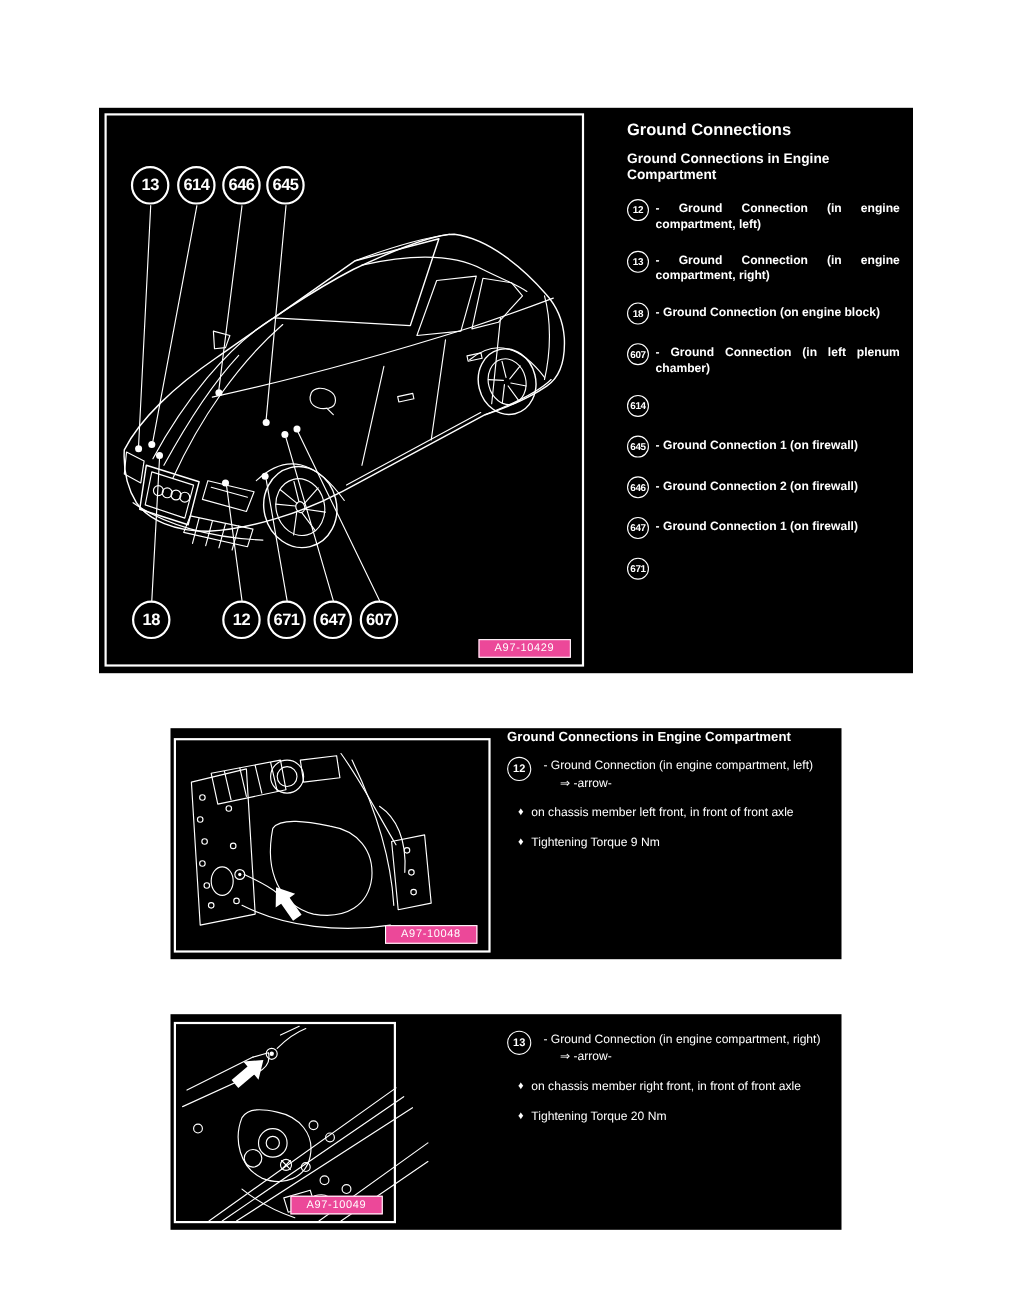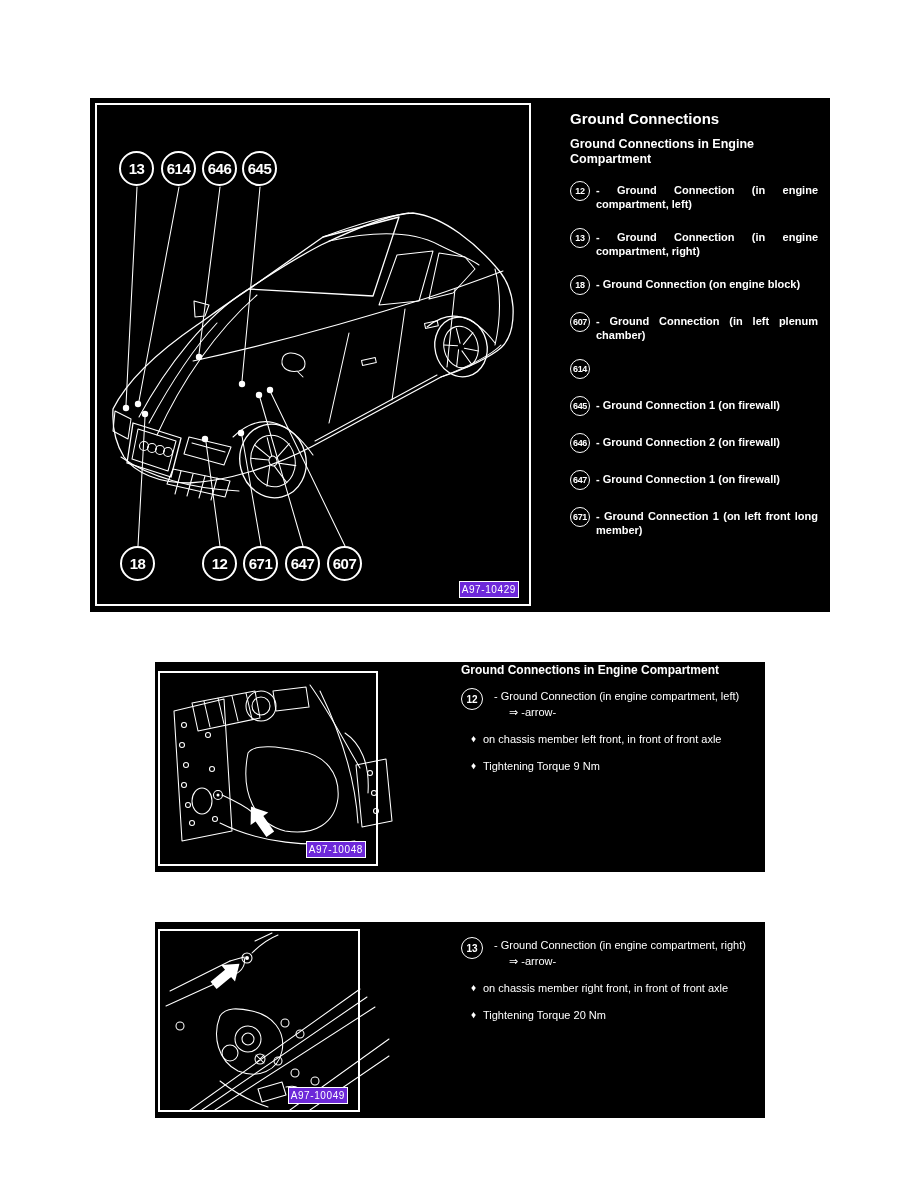"- Ground Connection 1 (on left" span.ltext { html: <span>- Ground Connection 1 (on left front long member)</span> -> none }
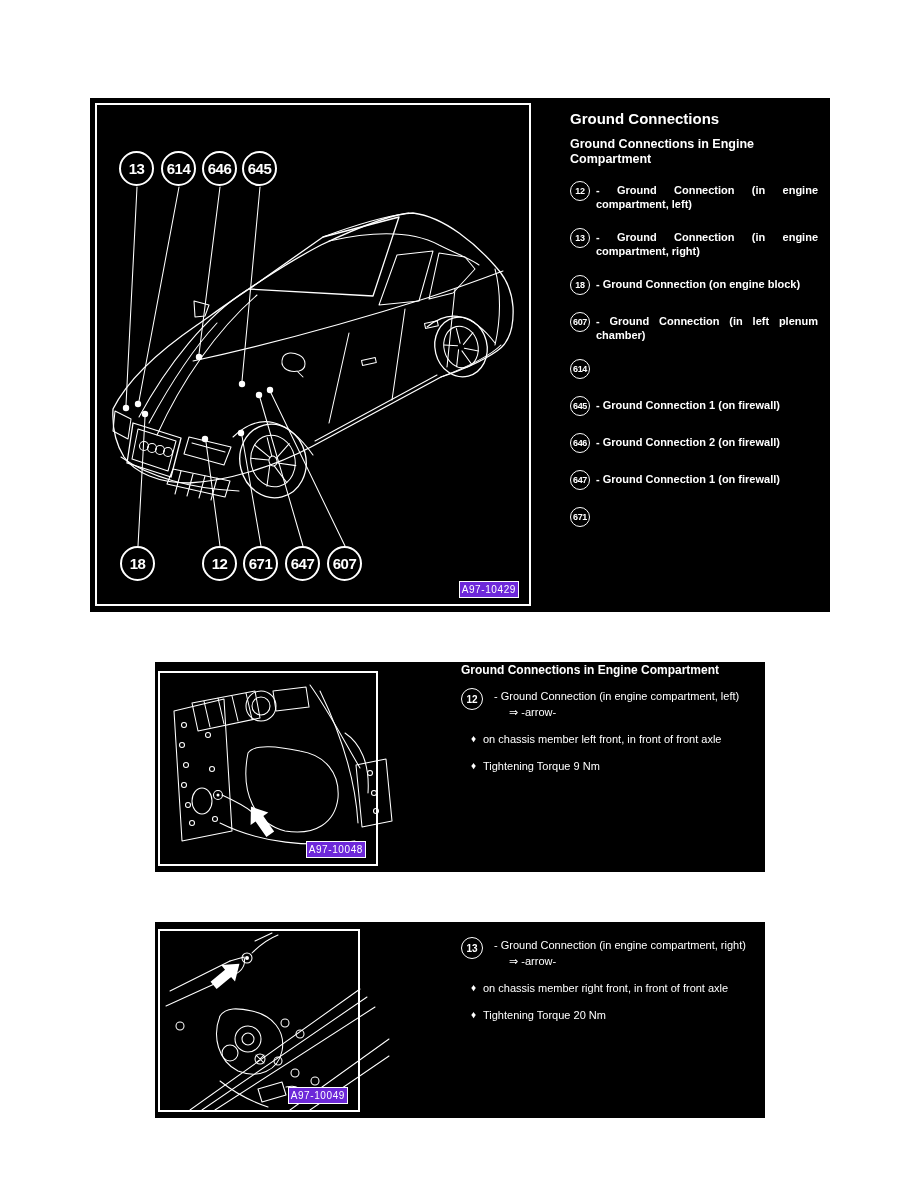"A97-10429" .figlabel { background: #6d28d9 -> #ec4899; padding: 1px 2px -> 1px 14px }
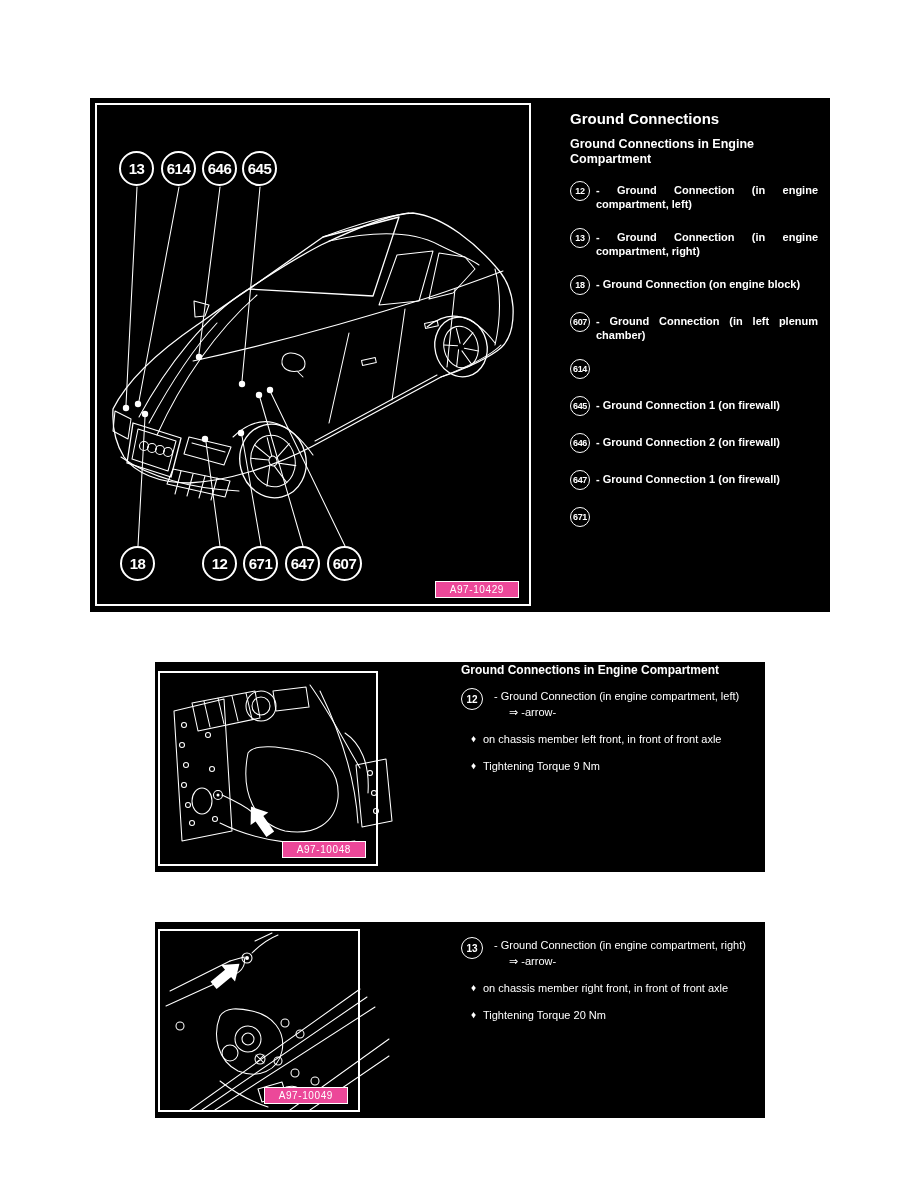"A97-10048" #engine-figbox { width: 220px -> 288px }
